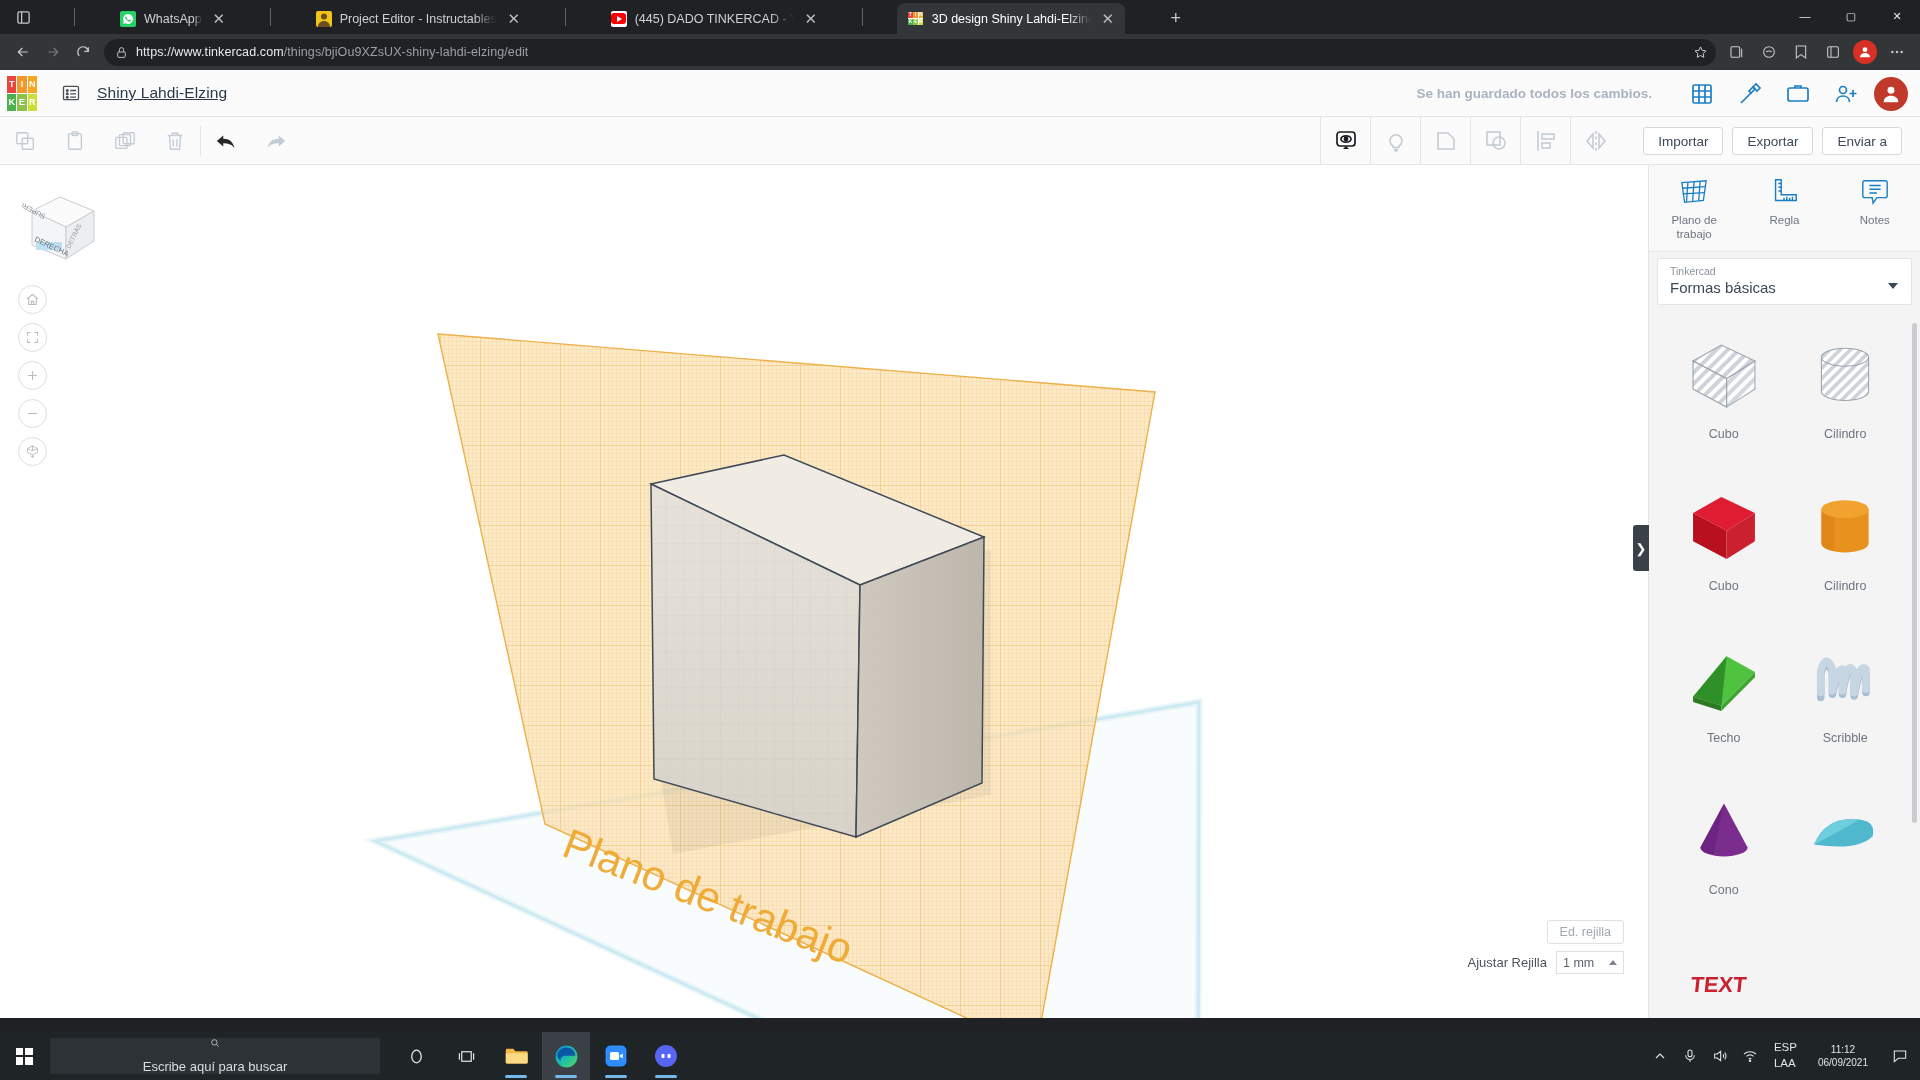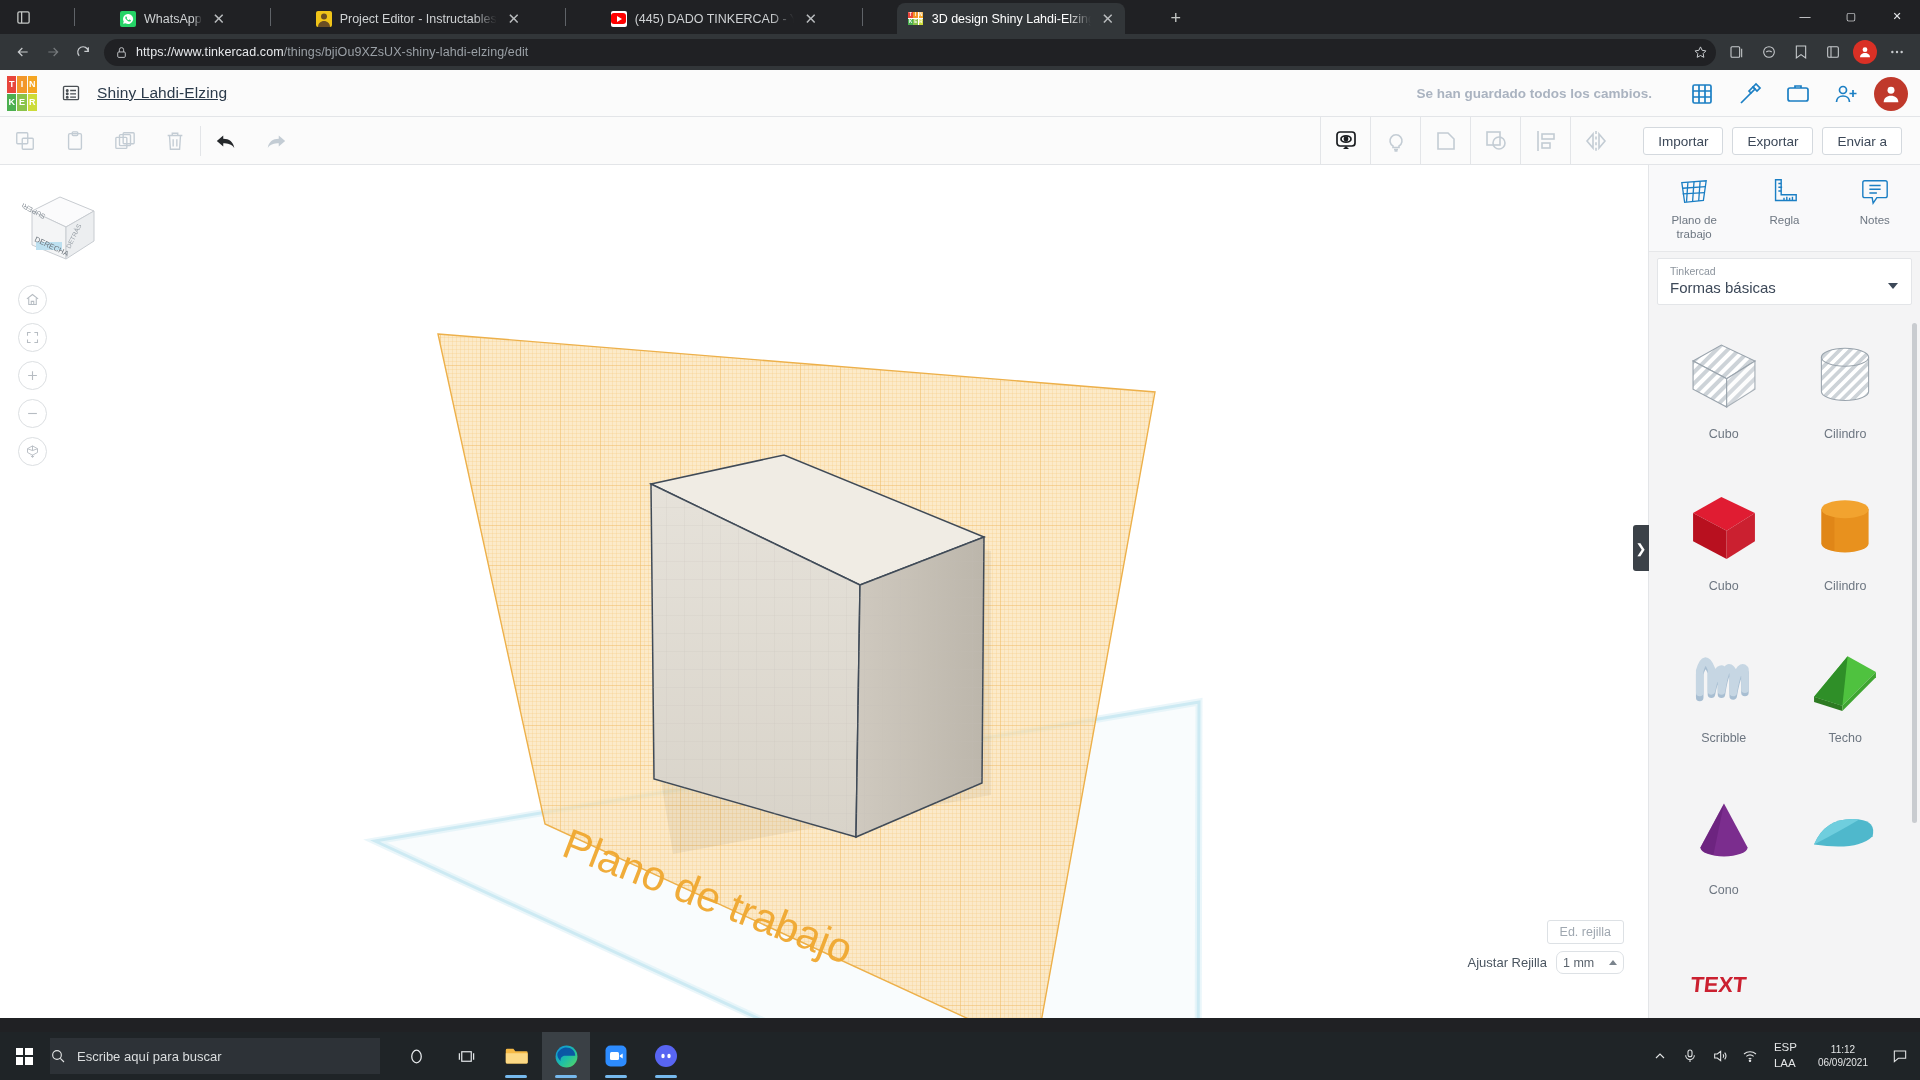"Scribble" div.shape-cell { order: before "Techo" -> after "Techo" }
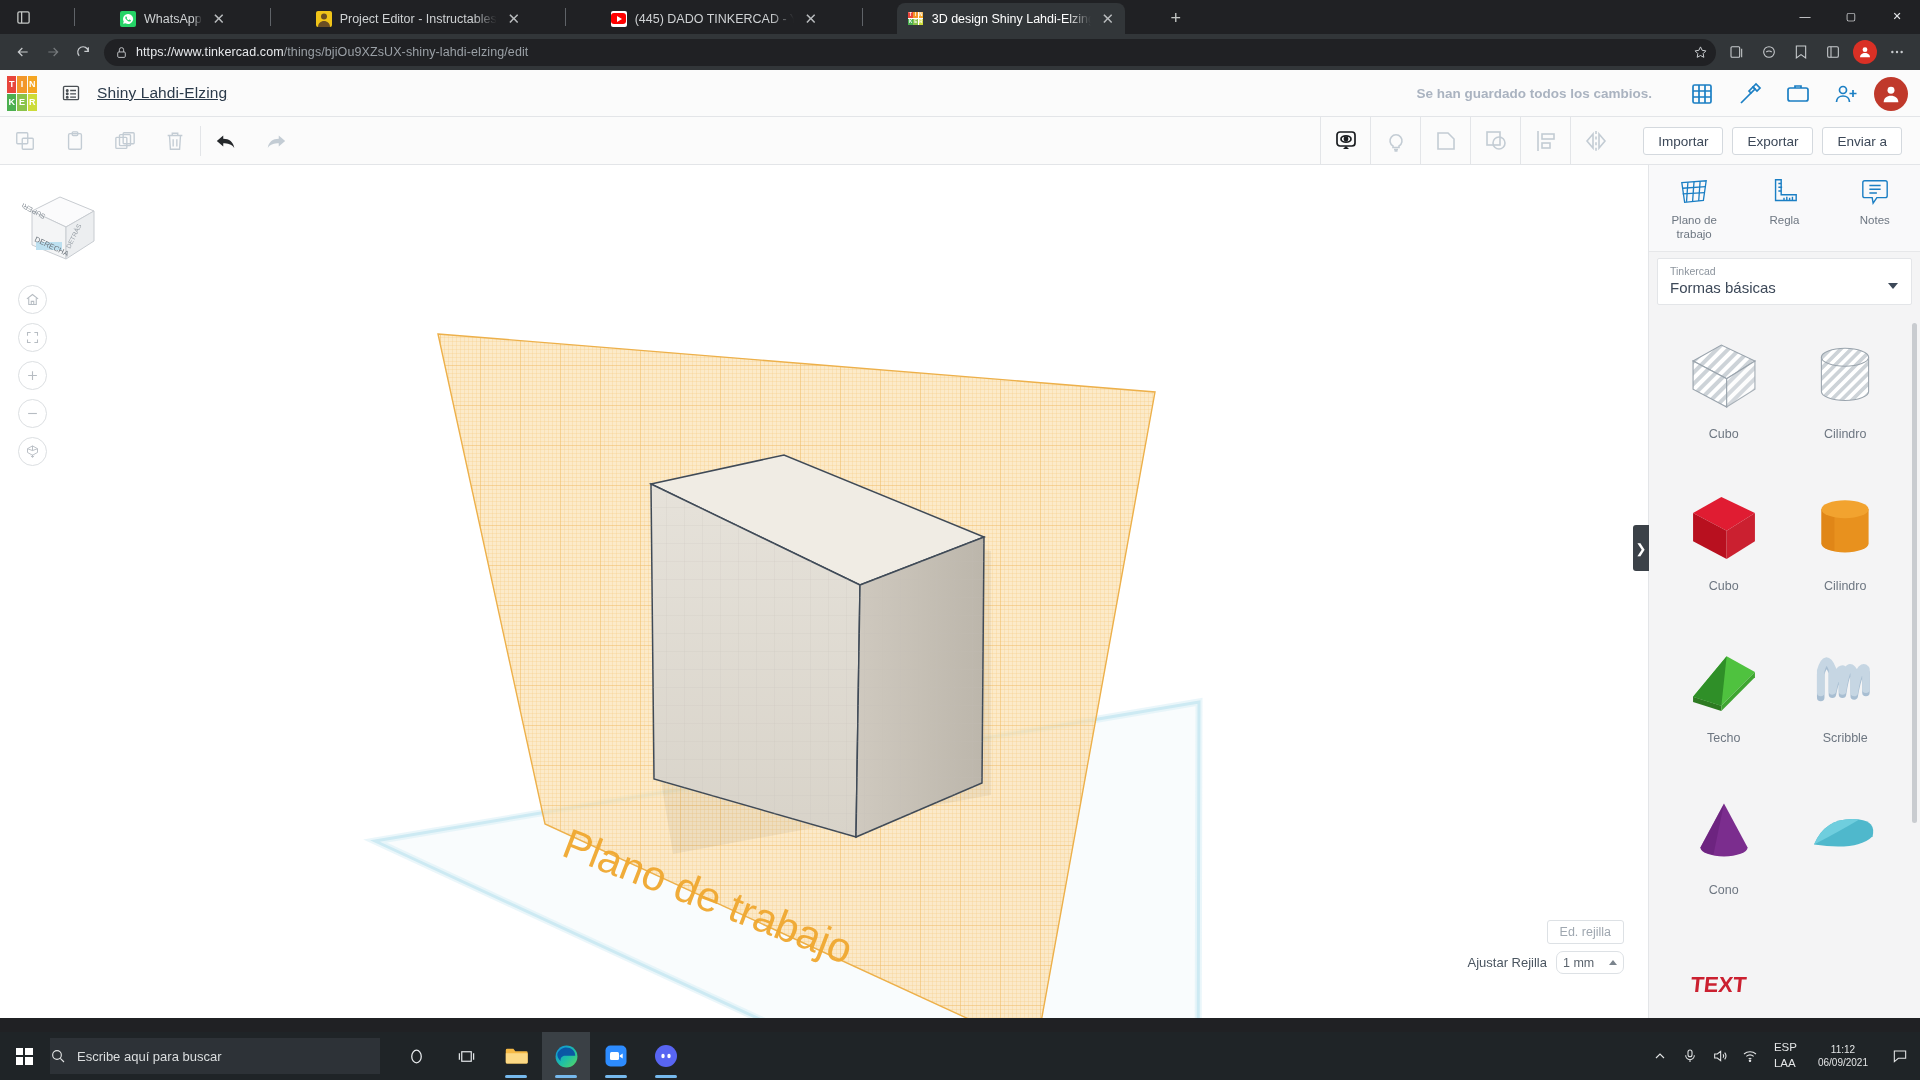"1 mm" .grid-snap-sel { border-radius: 7px -> 0 }
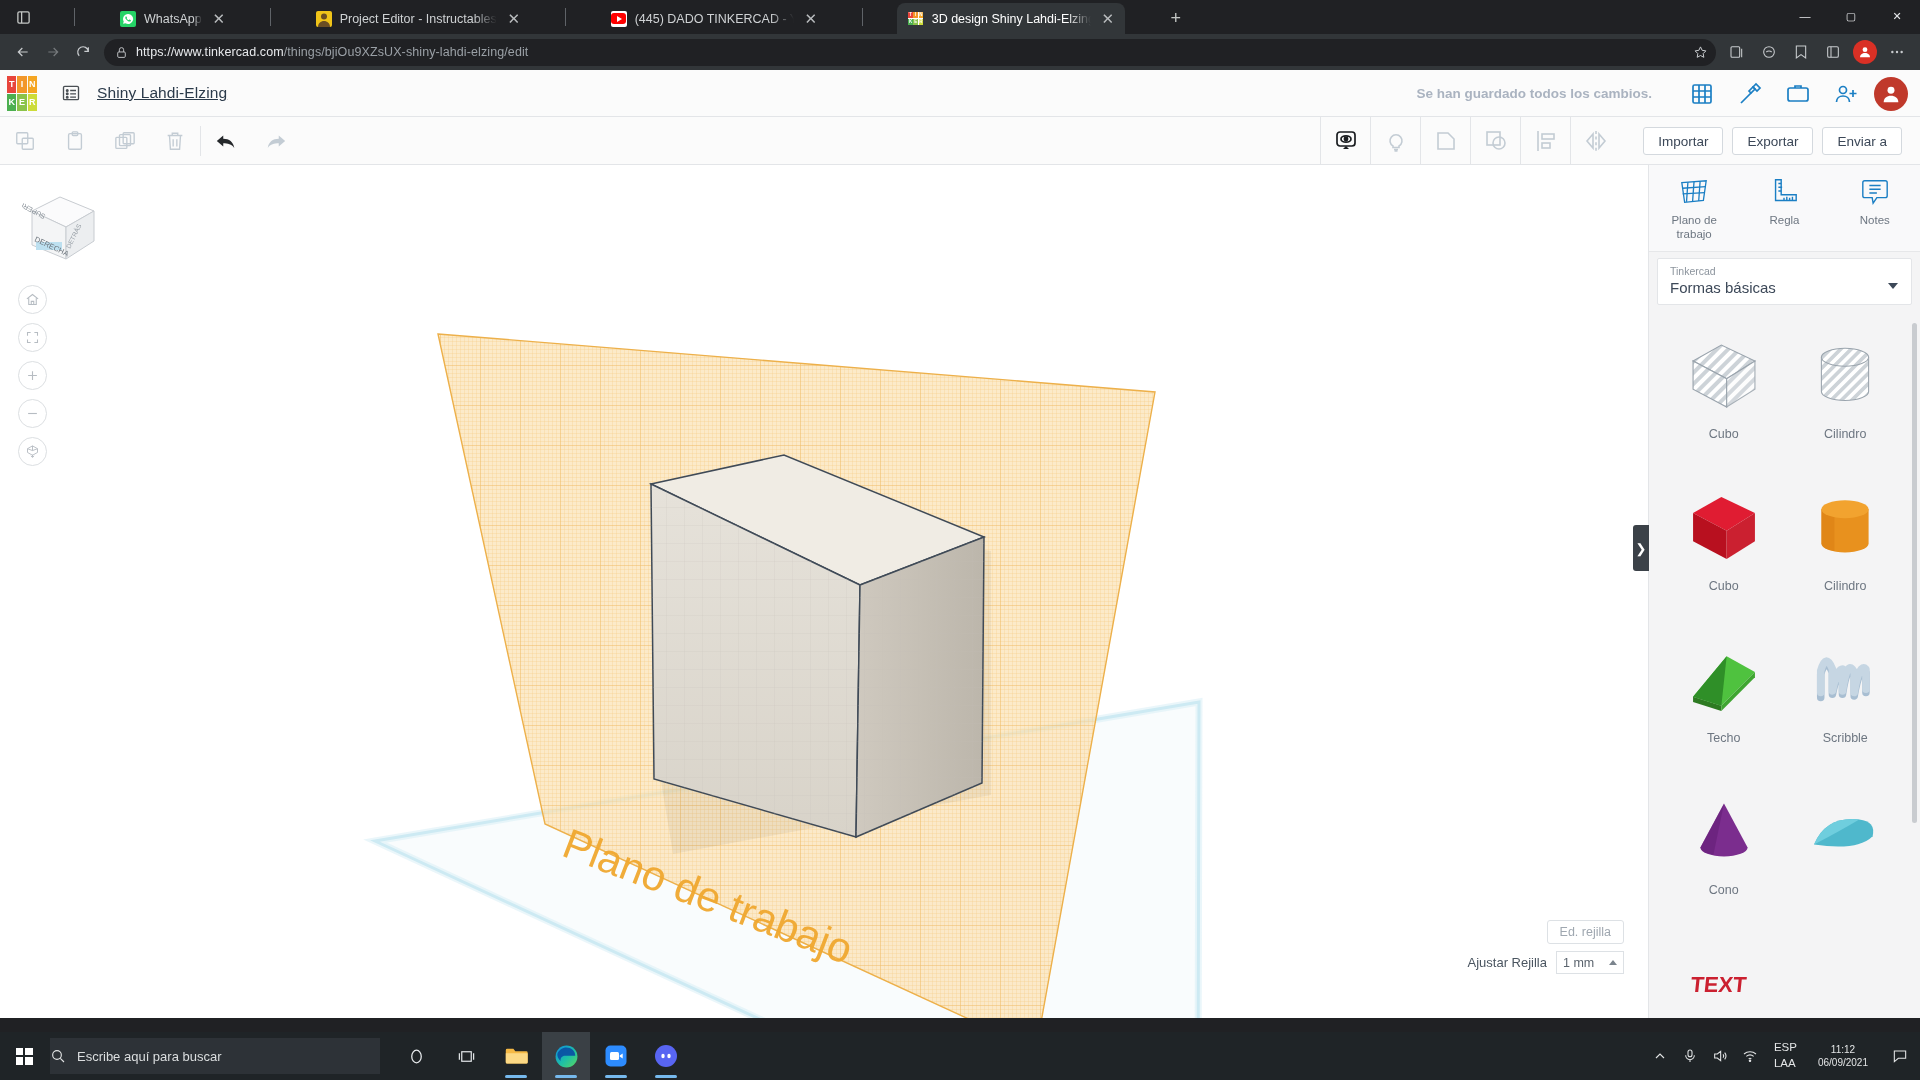"Escribe aquí para buscar" .tb-search { flex-direction: none -> column; padding: 0 0 -> 0 12px }
